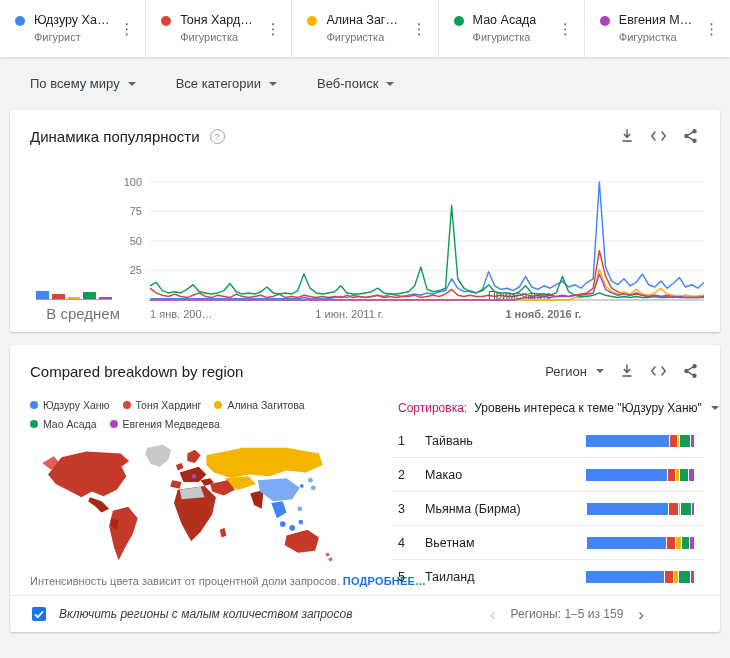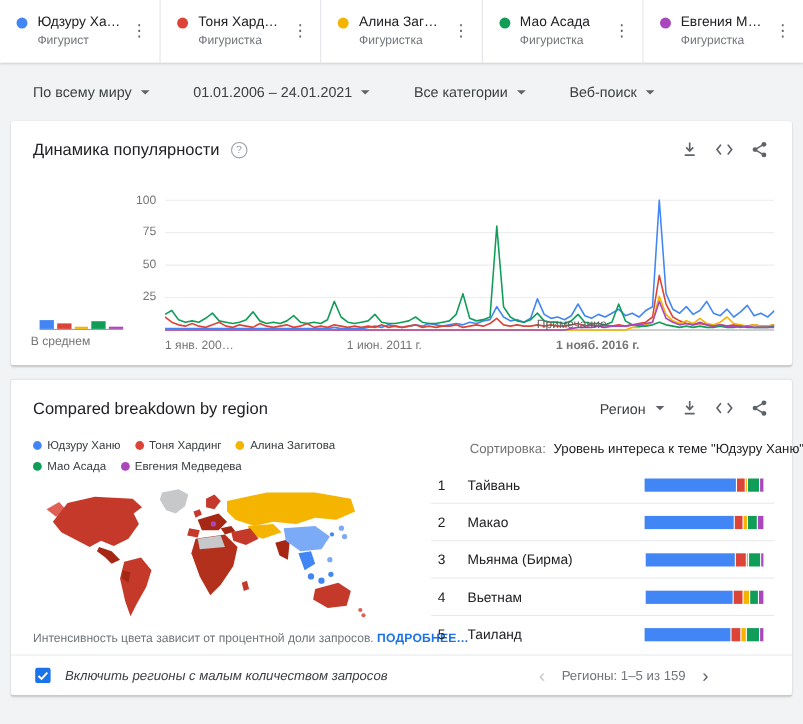"01.01.2006 – 24.01.2021" div.filter { html: <div> <span>01.01.2006 – 24.01.2021</span> <span></span> </div> -> none }
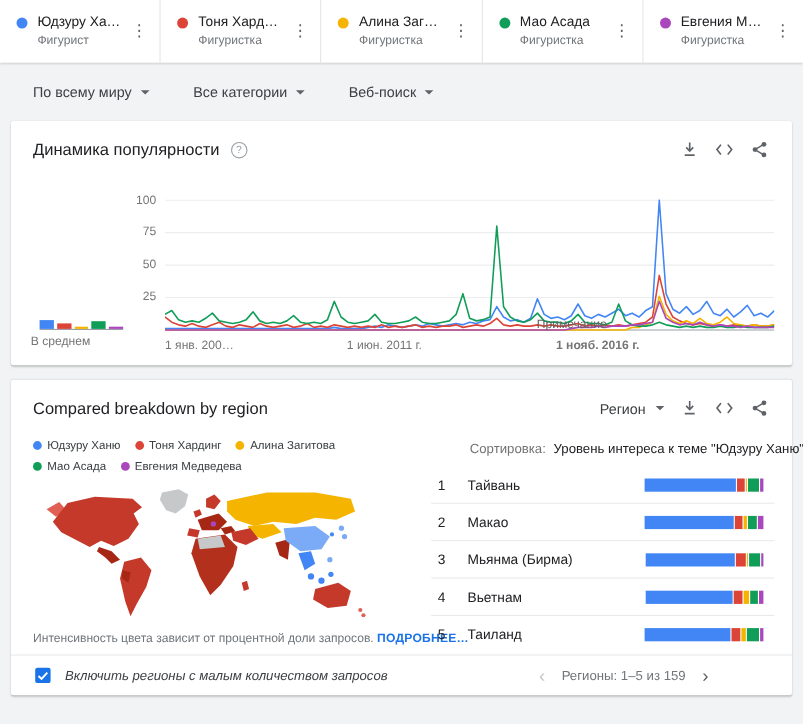"В среднем" .avg-label { font-size: 11px -> 15px; text-align: left -> right }
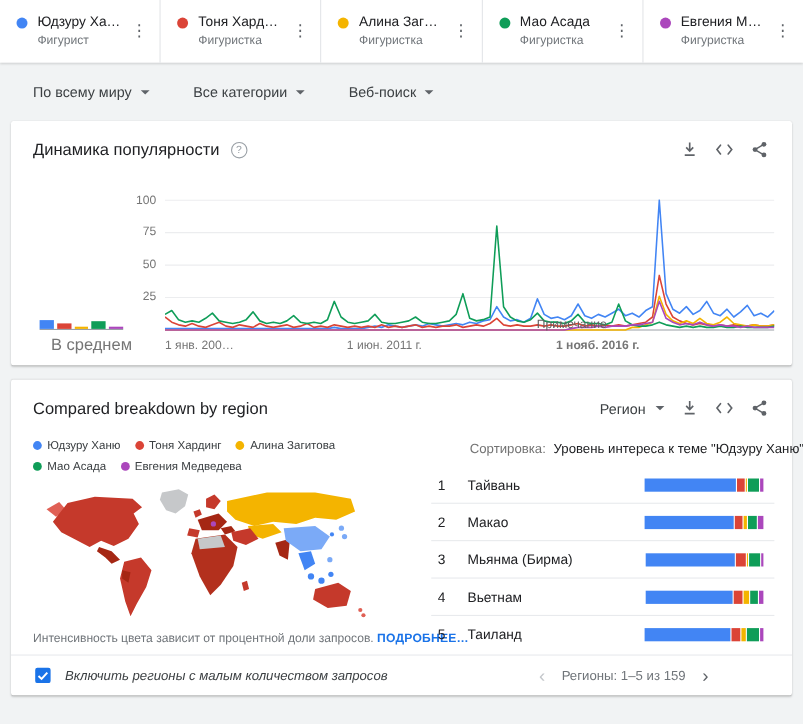"Сортировка:" .sort-label { color: #737373 -> #be185d; margin-left: 29px -> none }
